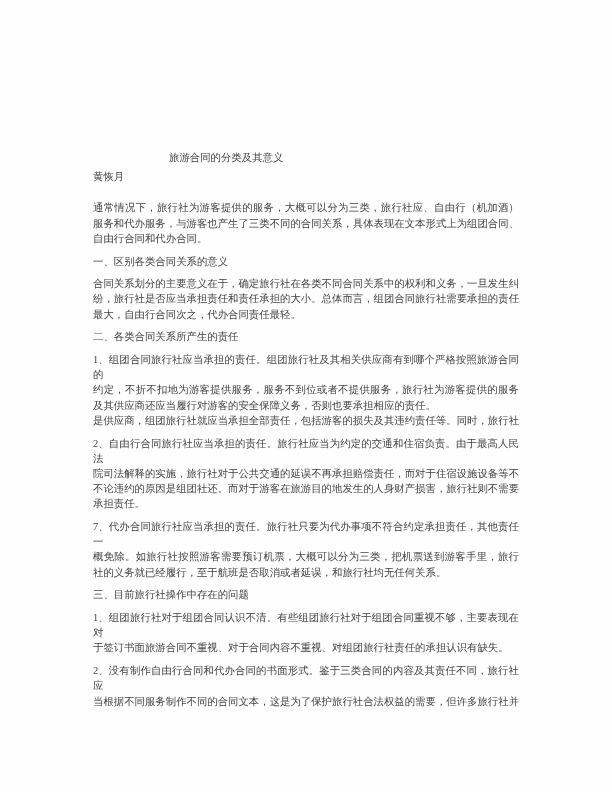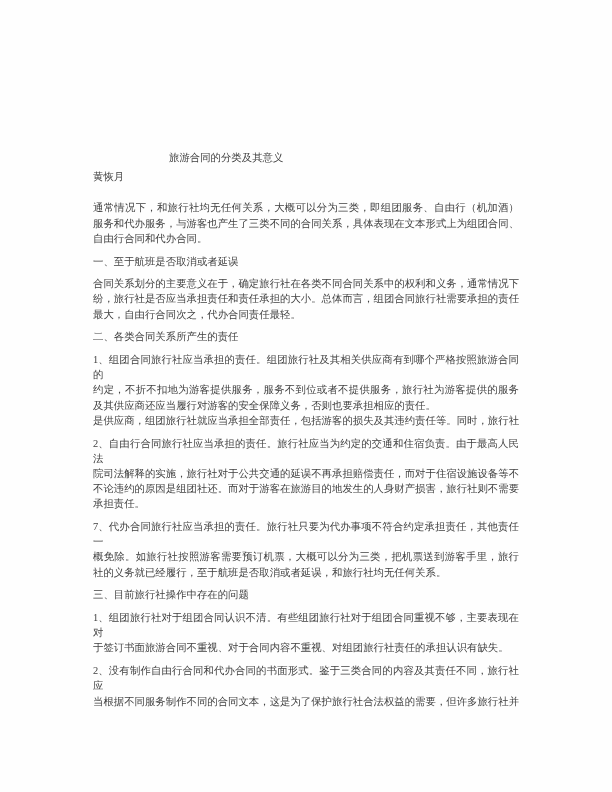"通常情况下，和旅行社均无任何关系，大概可以分为三类，即组团服务、自由行（机加酒）" div.line { text: 和旅行社均无任何关系，大概可以分为三类，即组团服务 -> 旅行社为游客提供的服务，大概可以分为三类，旅行社应 }
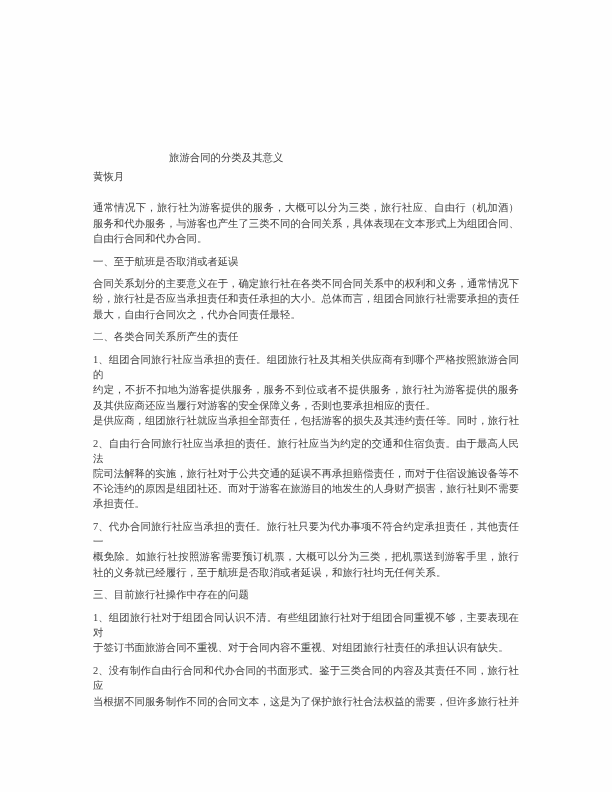"一、至于航班是否取消或者延误" div.line { text: 至于航班是否取消或者延误 -> 区别各类合同关系的意义 }
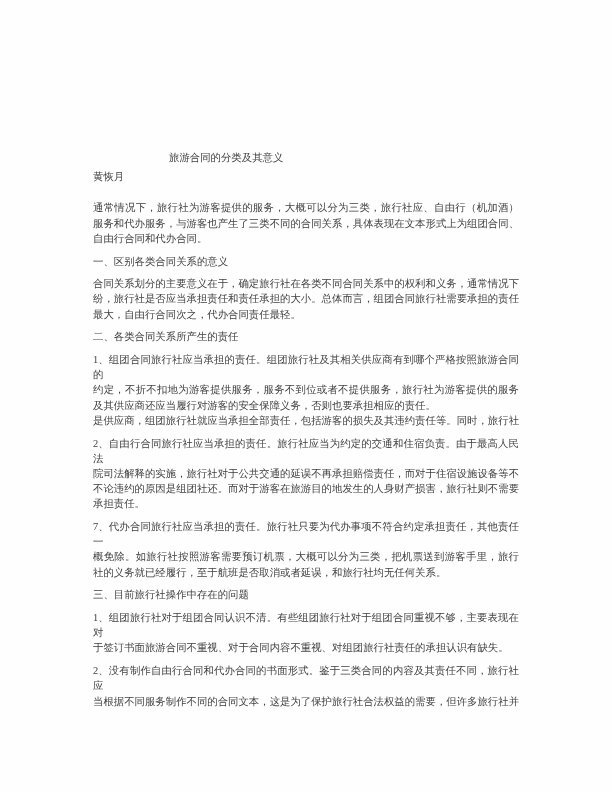"合同关系划分的主要意义在于，确定旅行社在各类不同合同关系中的权利和义务，通常情况" div.line { text: 通常情况下 -> 一旦发生纠 }
